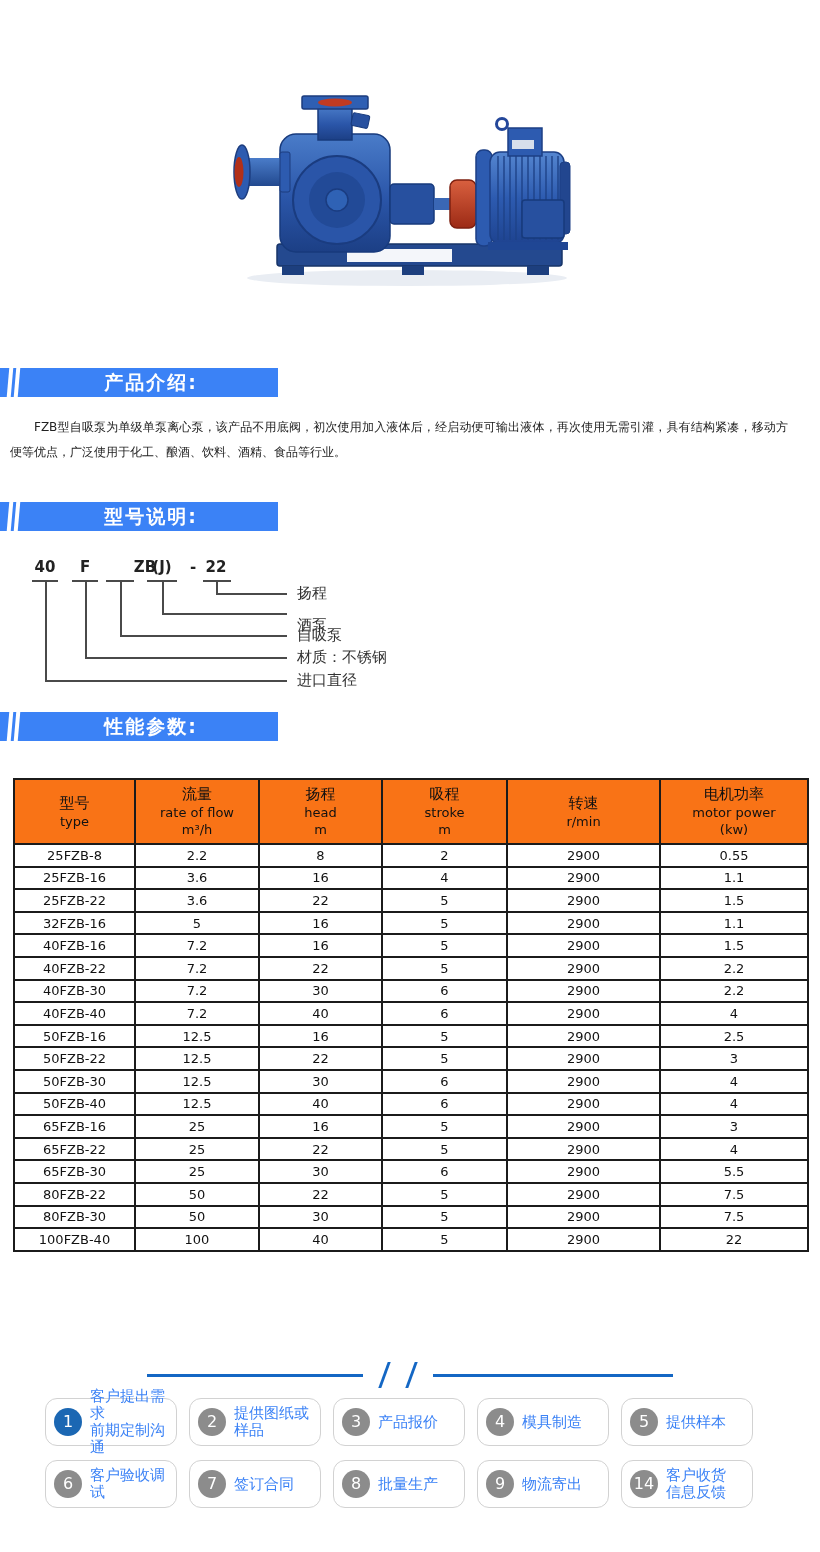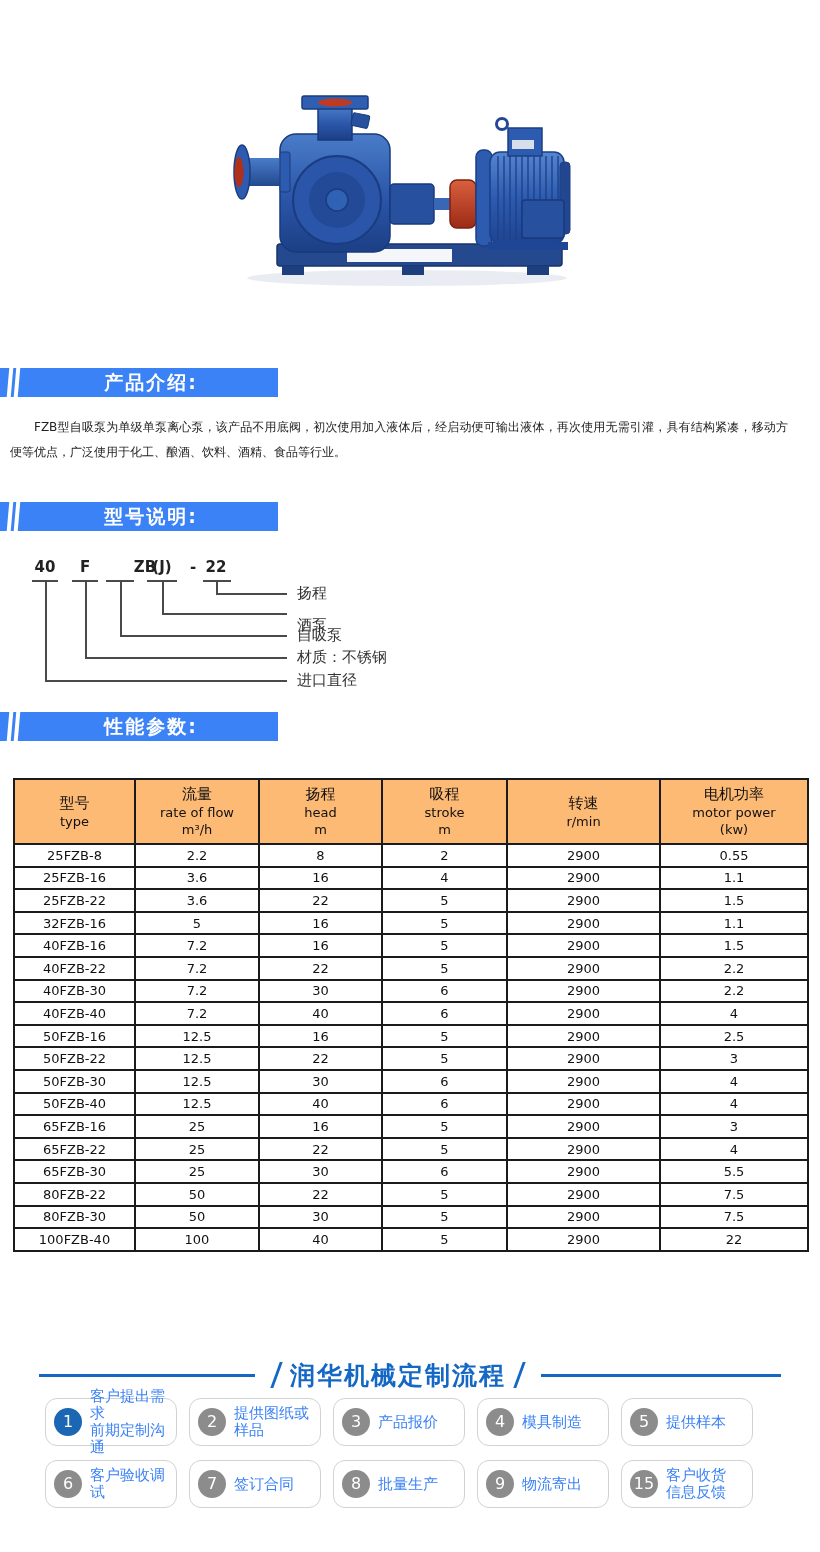"型号" .spec-table th { background: #fdba74 -> #f97316 }
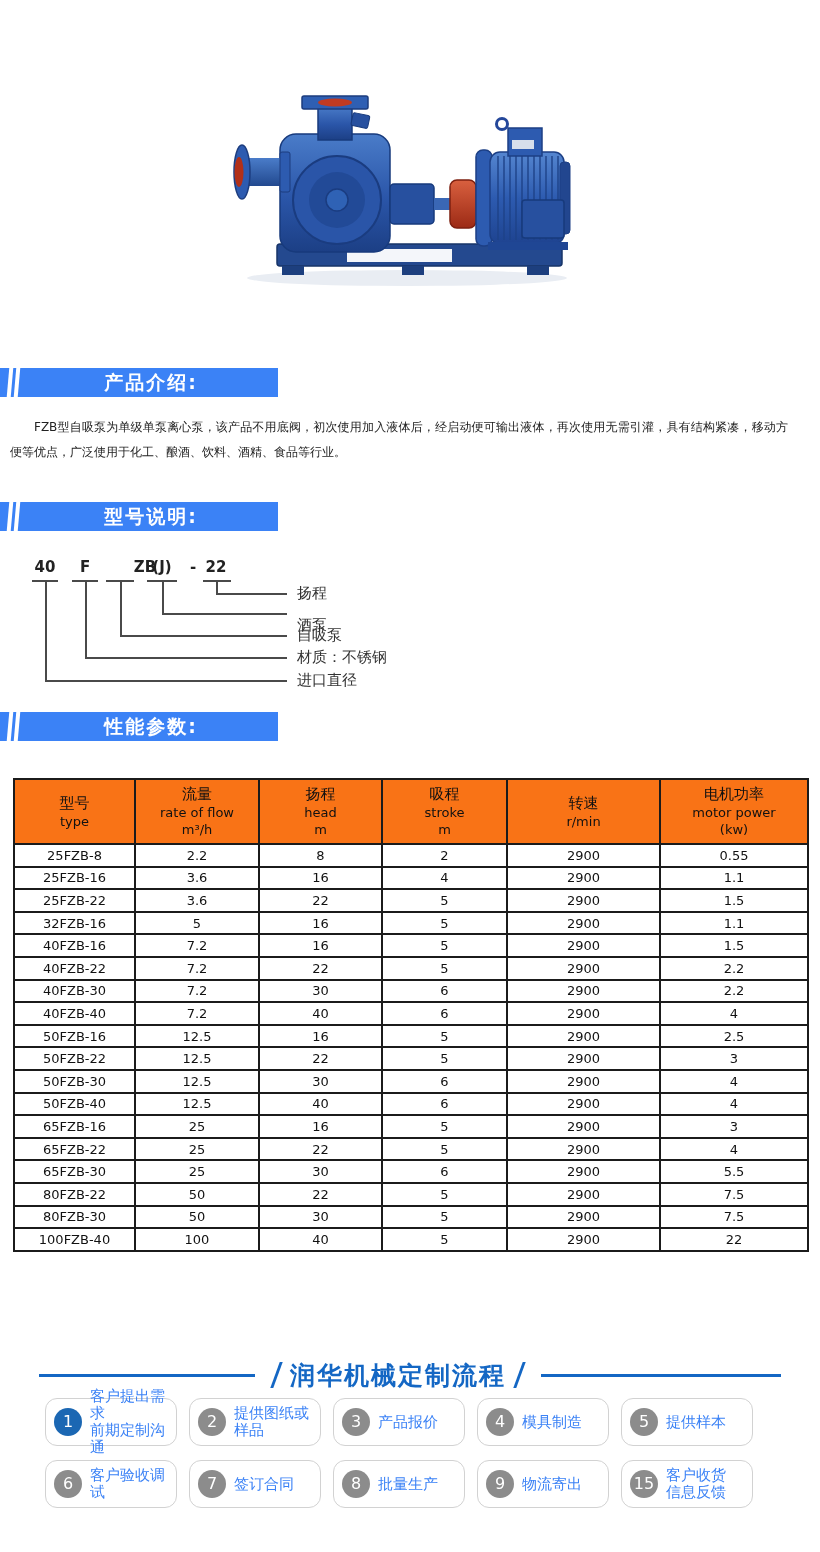"润华机械定制流程" div.txt { html: <div>润华机械定制流程</div> -> none }
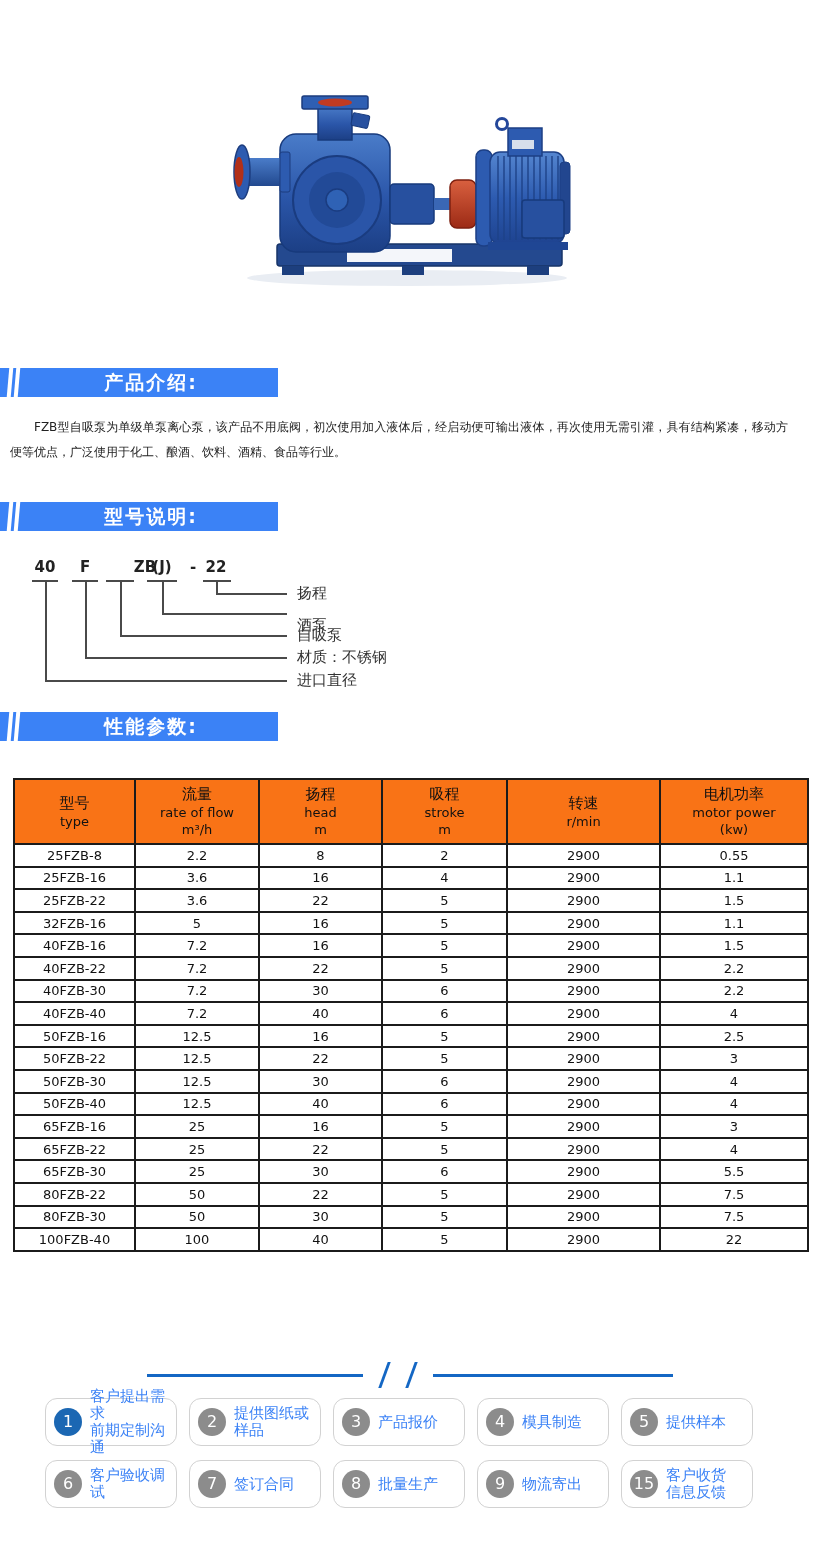"15" div.num { text: 15 -> 14 }
